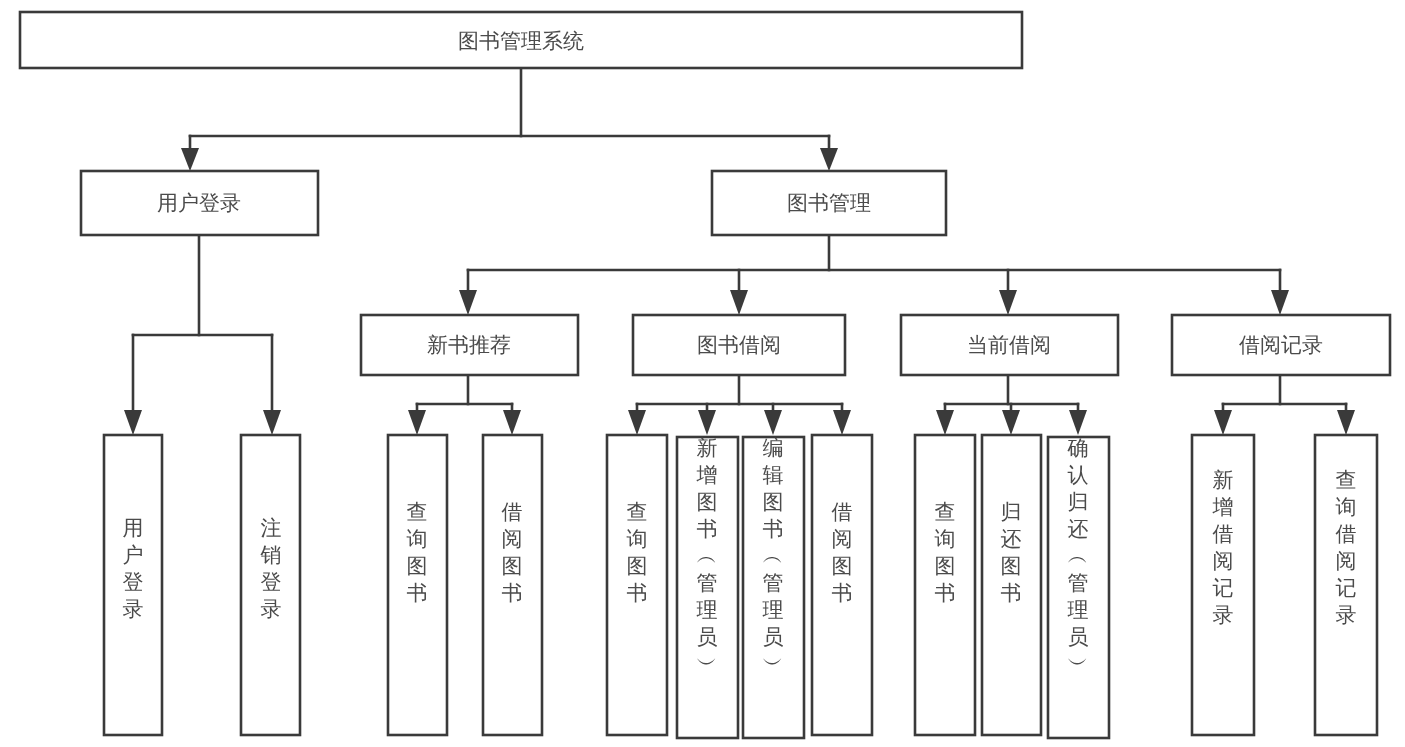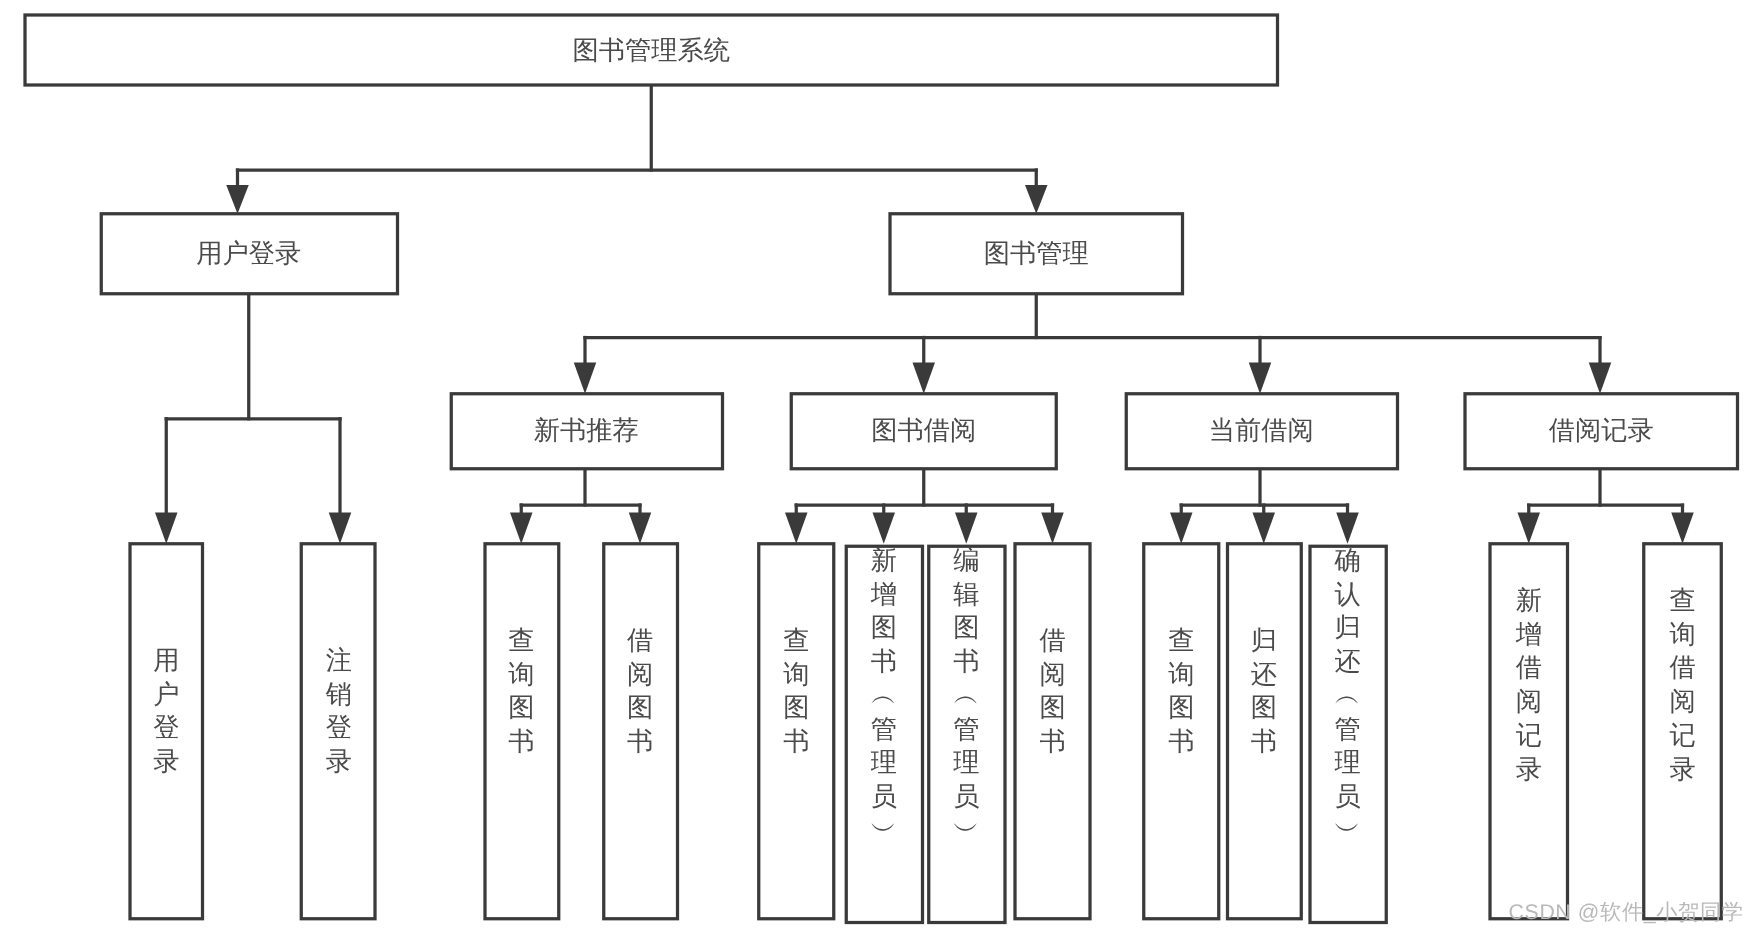"CSDN @软件_小贺同学" div.watermark { html: <div>CSDN @软件_小贺同学</div> -> none }
